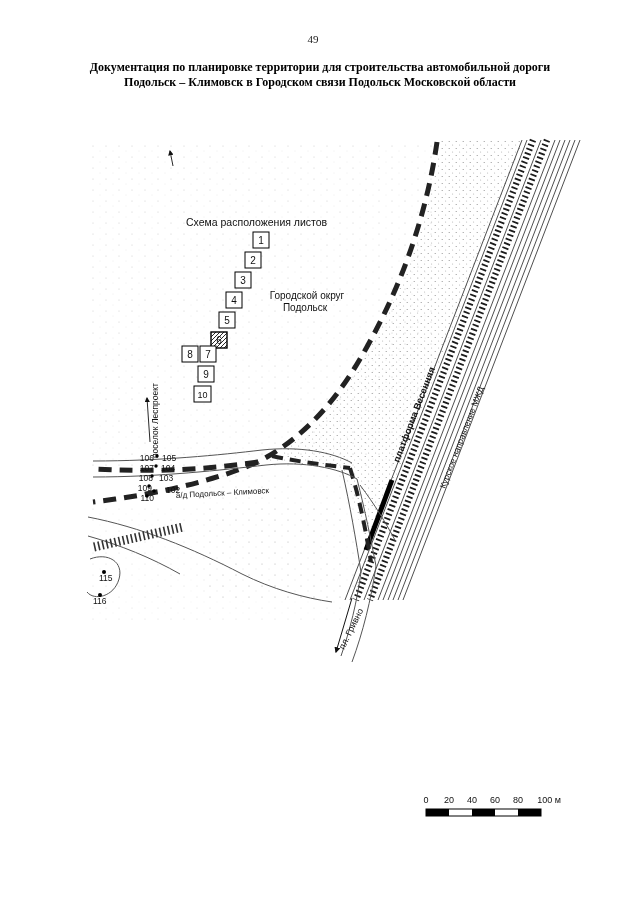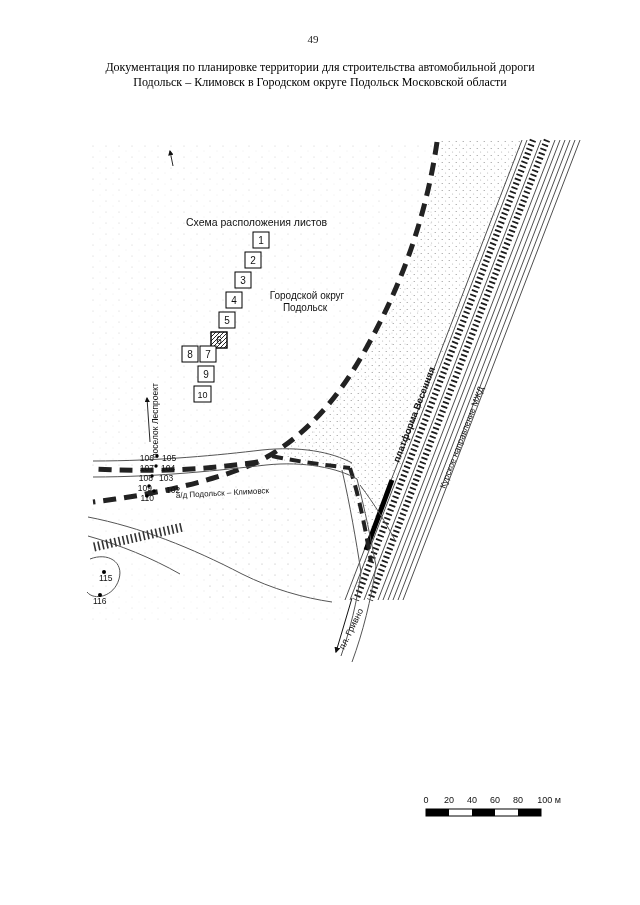"Документация по планировке территории" .title-block { font-weight: normal -> bold }
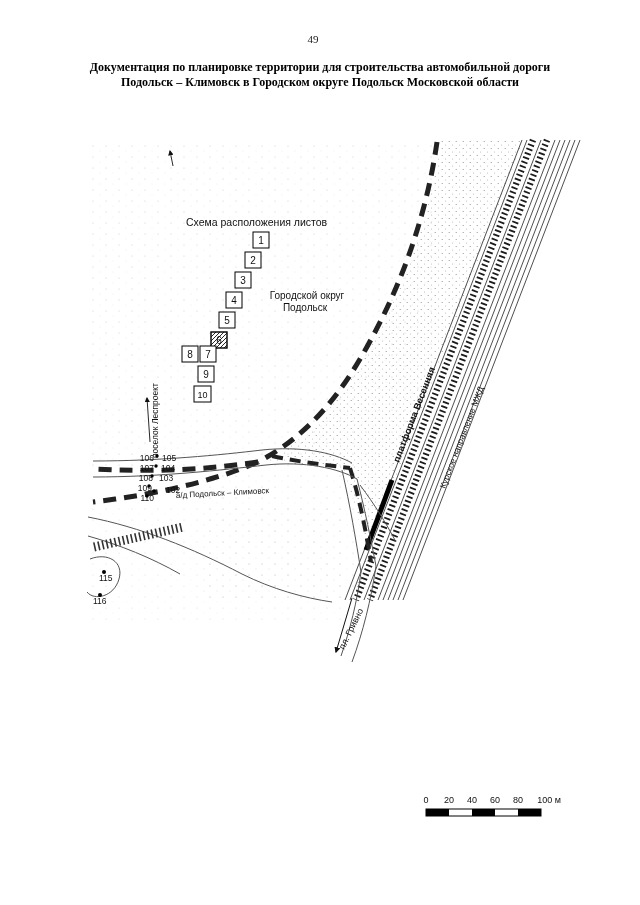"Подольск – Климовск в Городском" div { text: округе -> связи }
